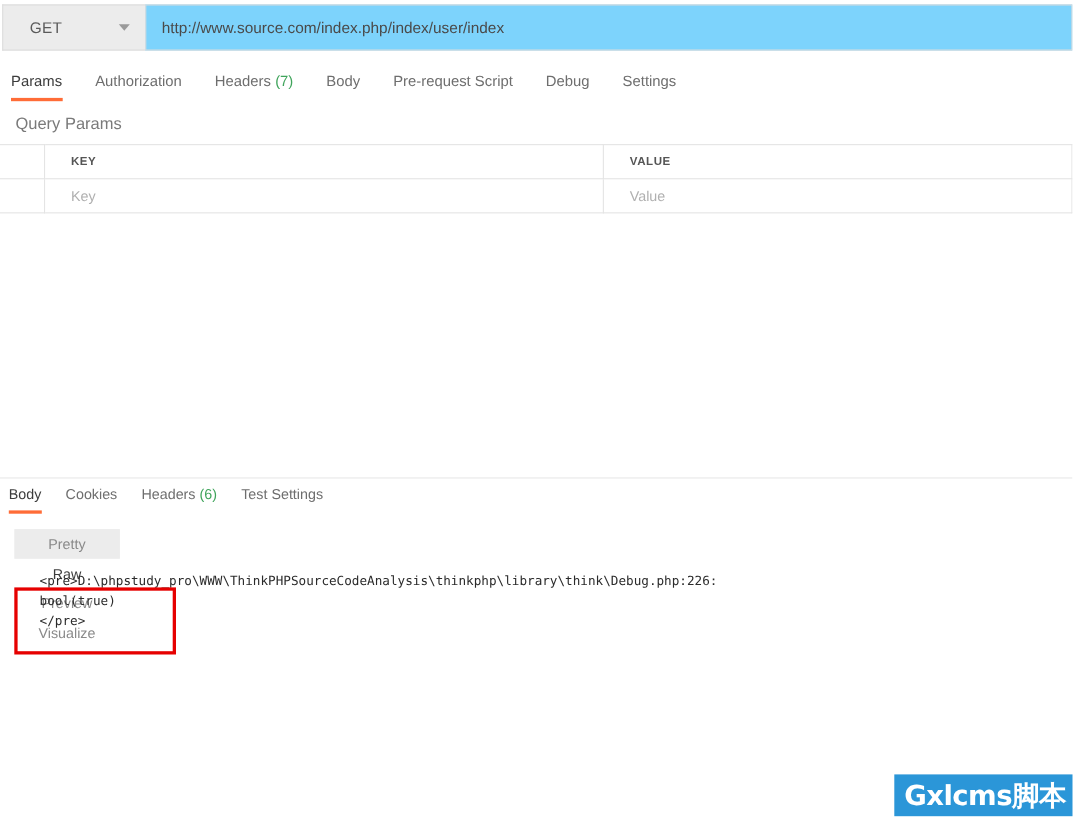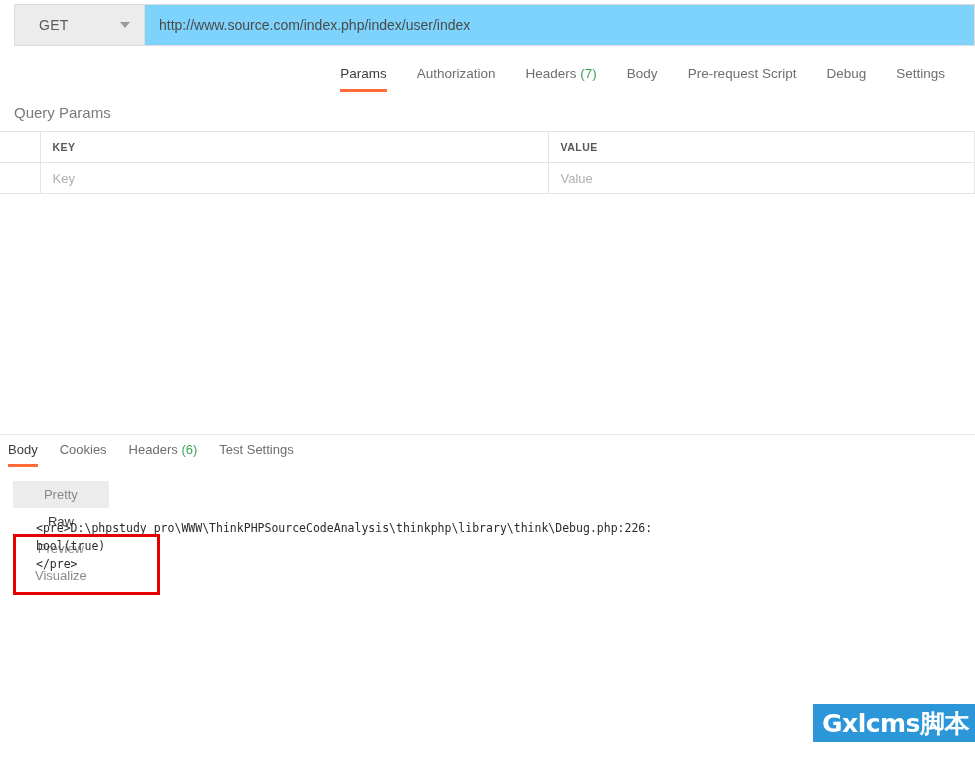"GET" .url-bar { margin: 4px 0 0 14px -> 4px 0 0 2px }
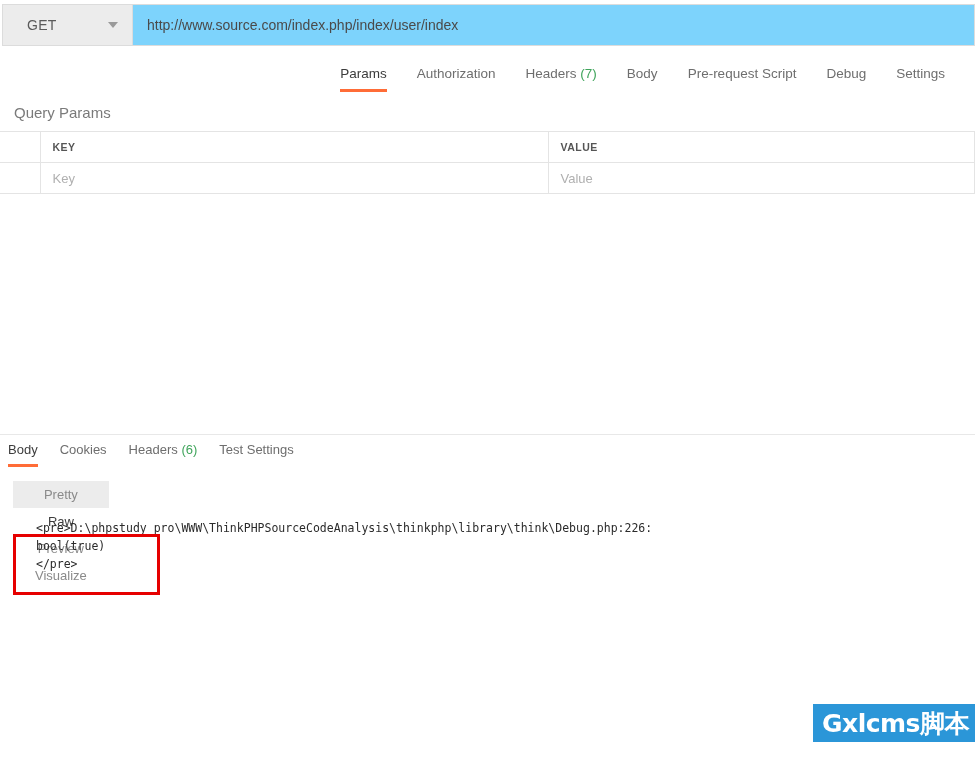"Params" .req-tabs { justify-content: flex-end -> none }
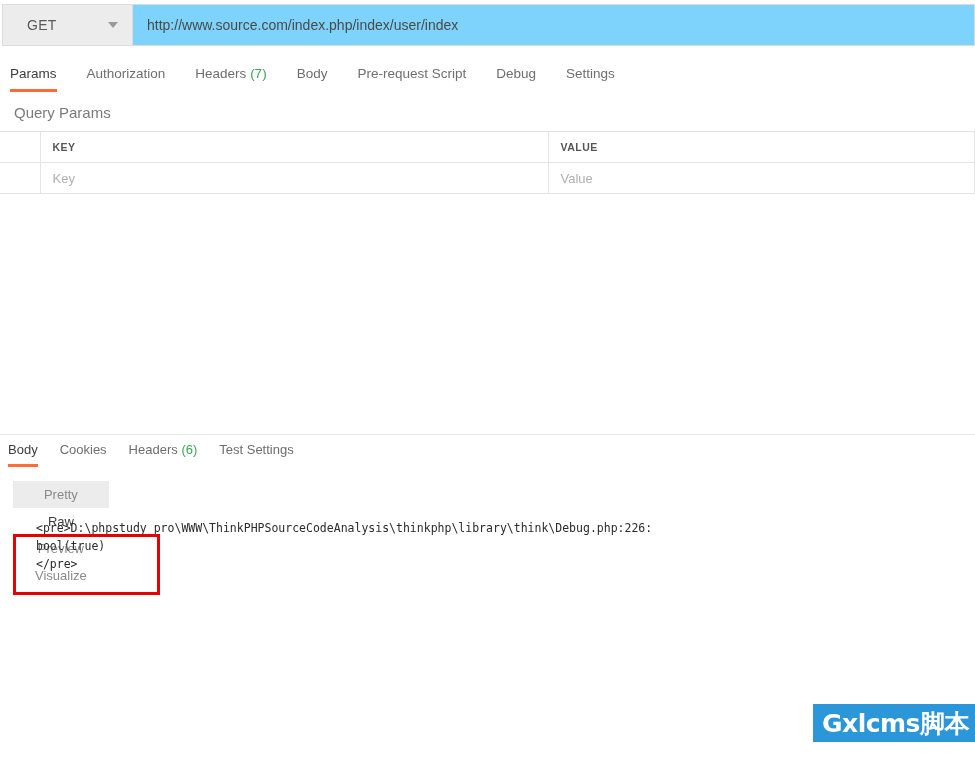"KEY" .param-table th div, .param-table td div { padding-left: 12px -> 24px }
